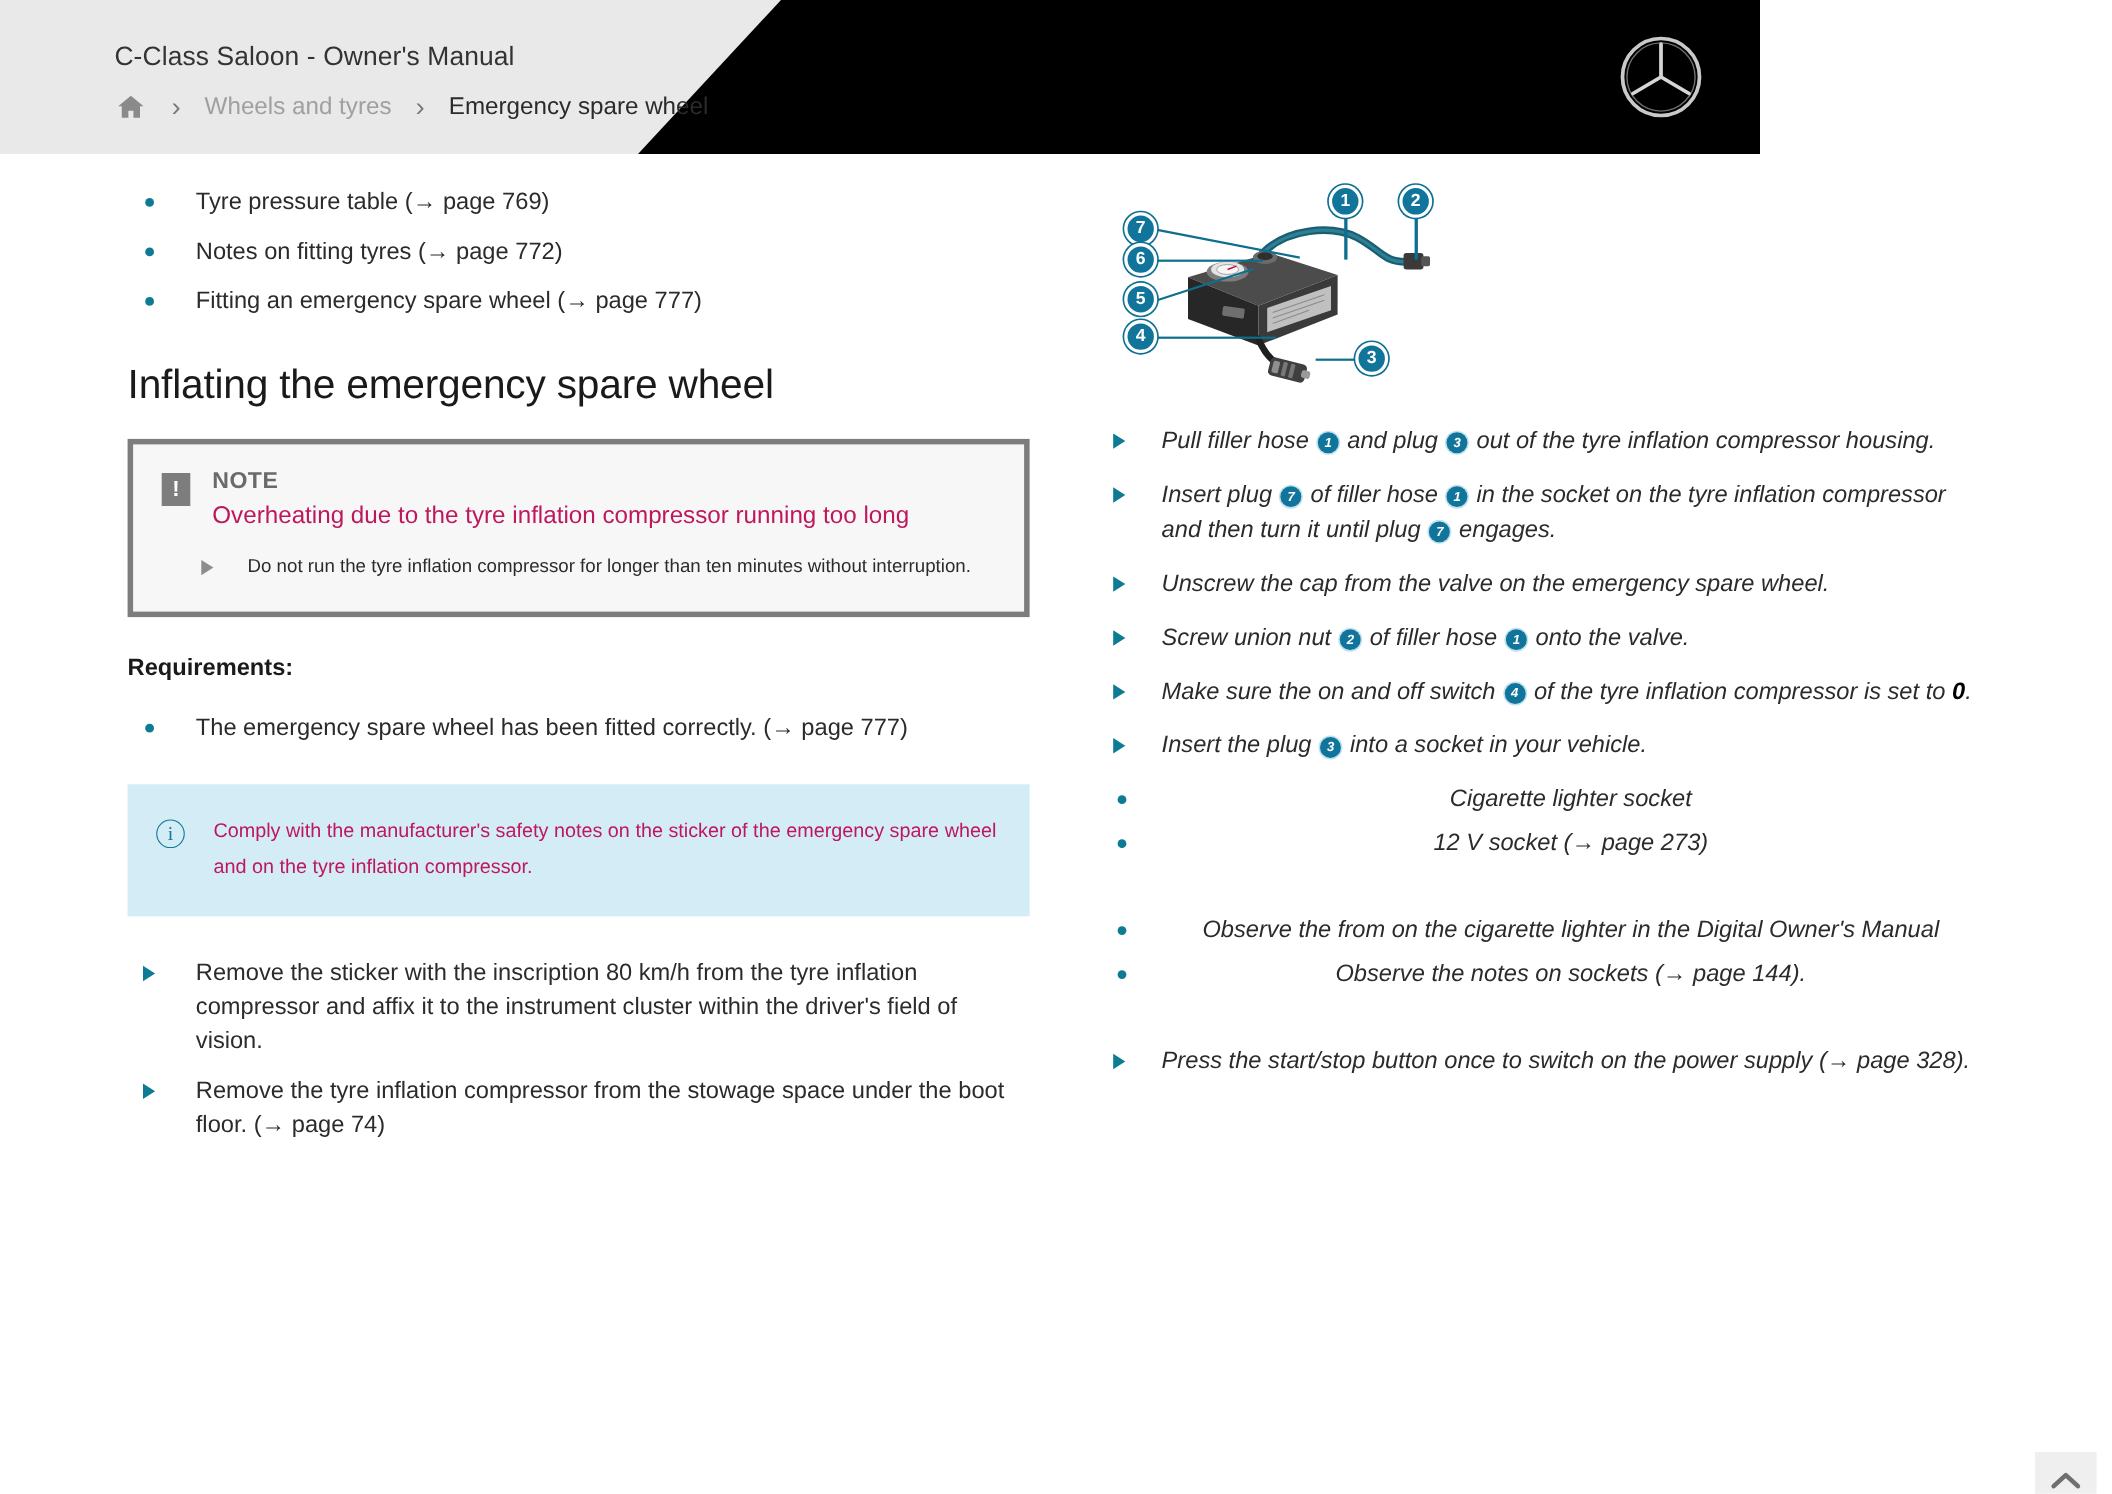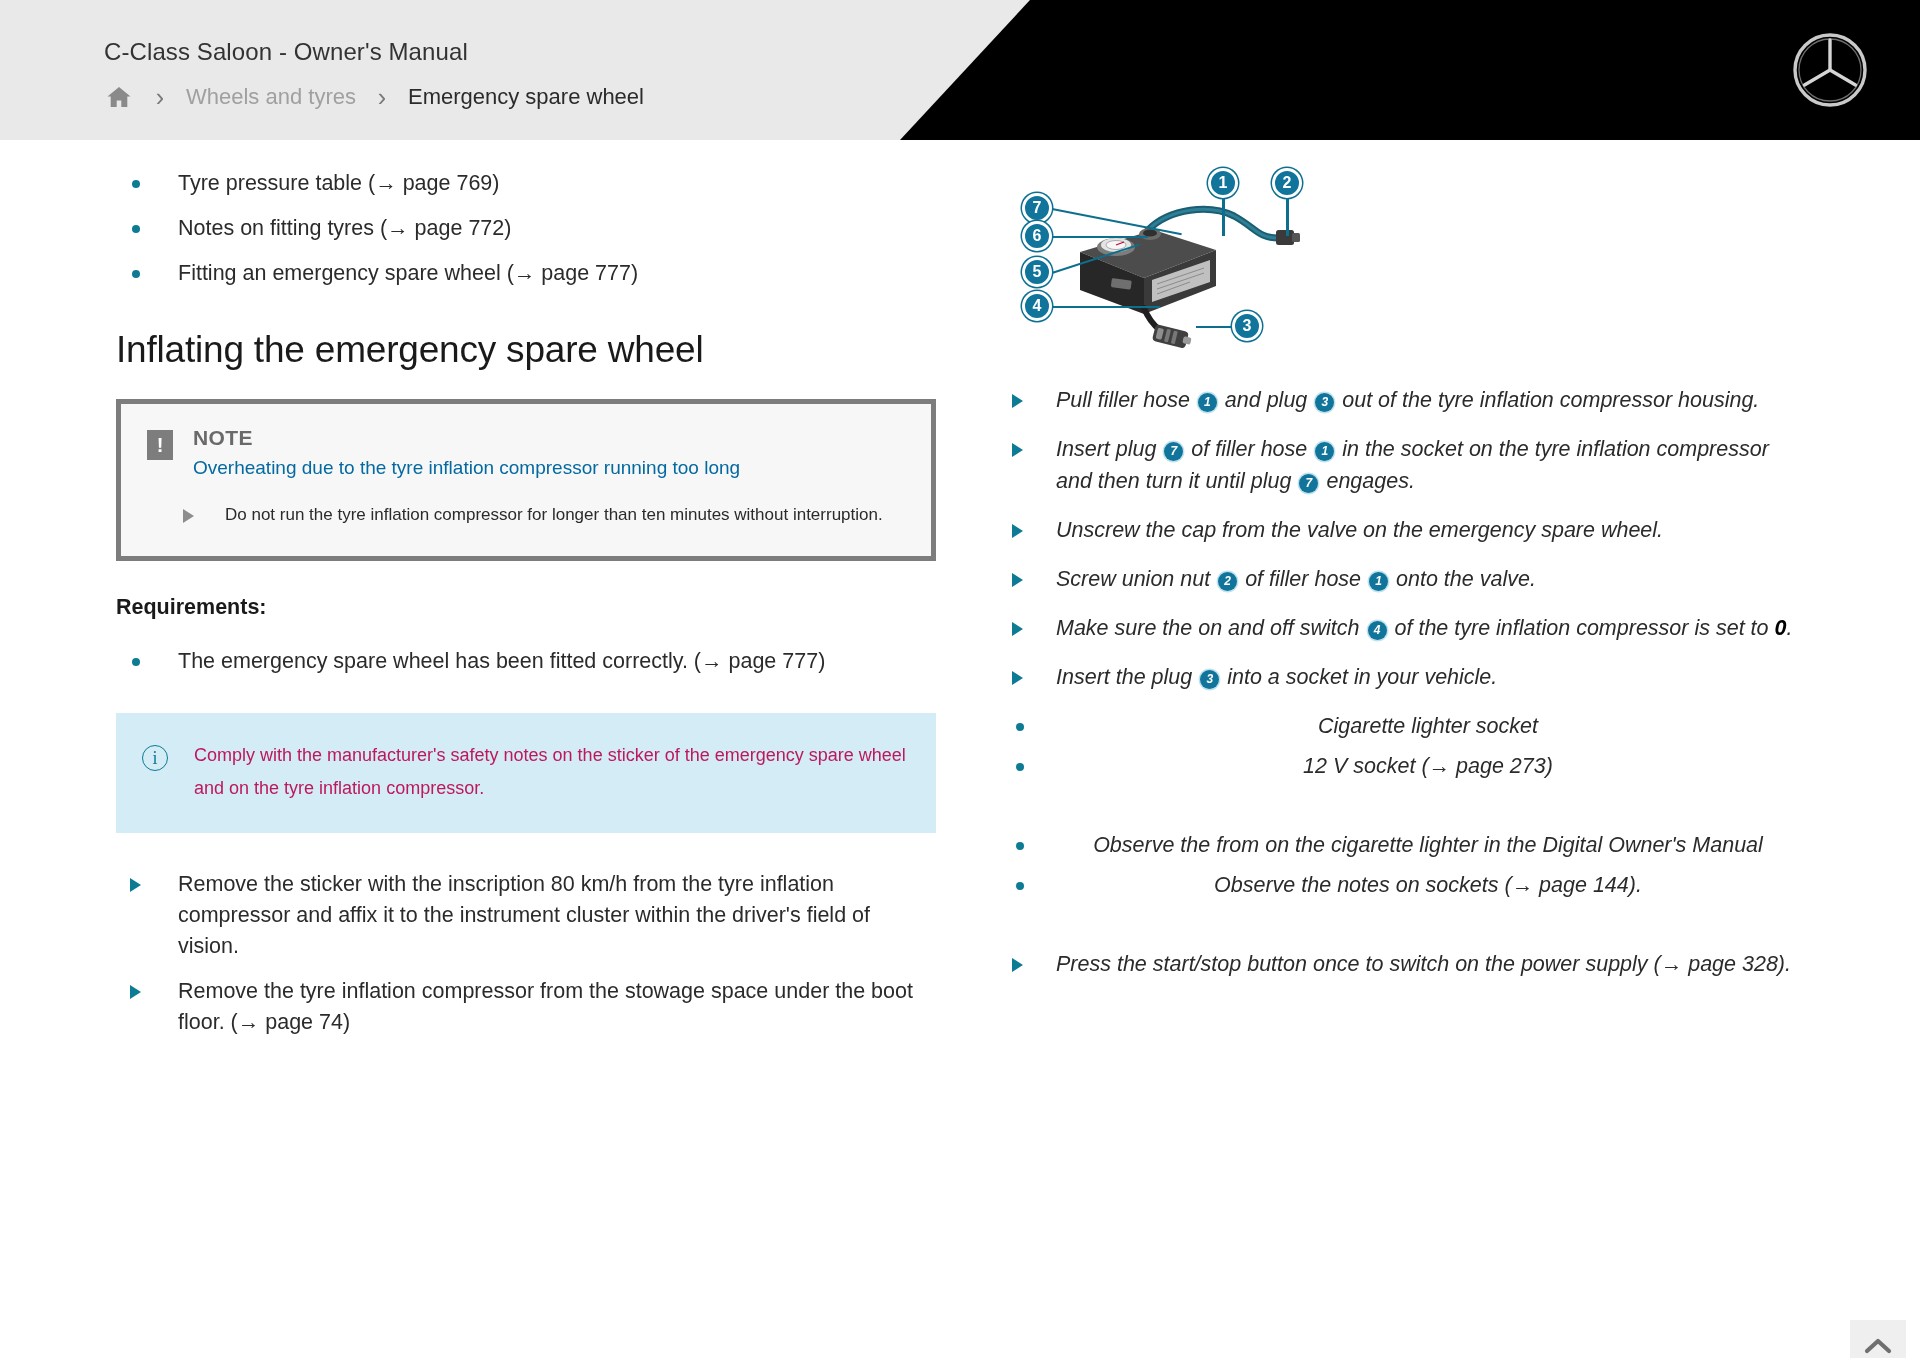"C-Class Saloon - Owner's Manual" .header { width: 1920px -> 1600px }
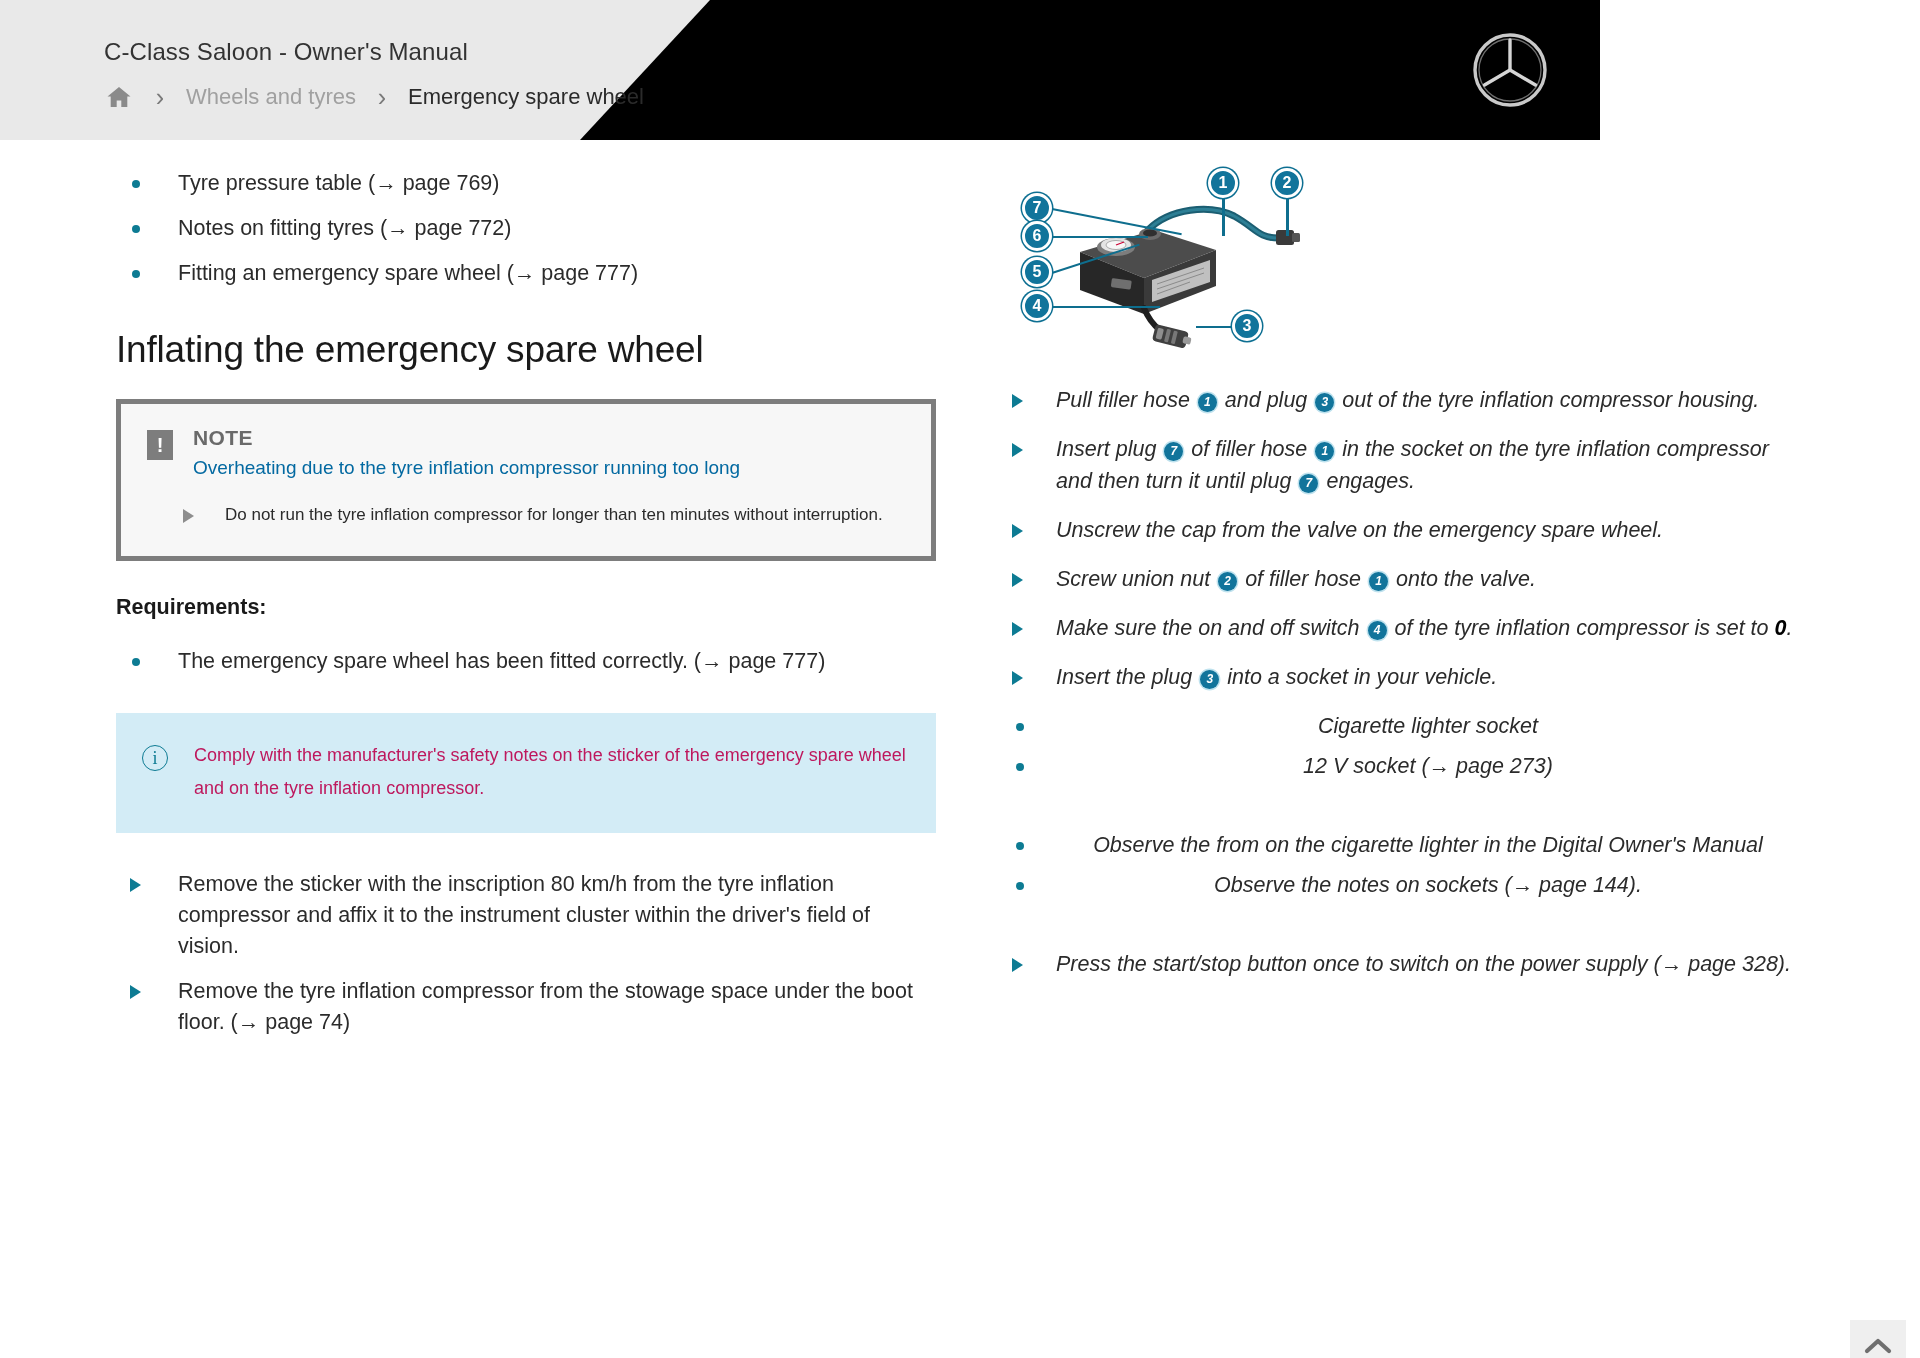"Overheating due to the tyre" .note-sub { color: #0369a1 -> #be185d; font-size: 19px -> 22px }
